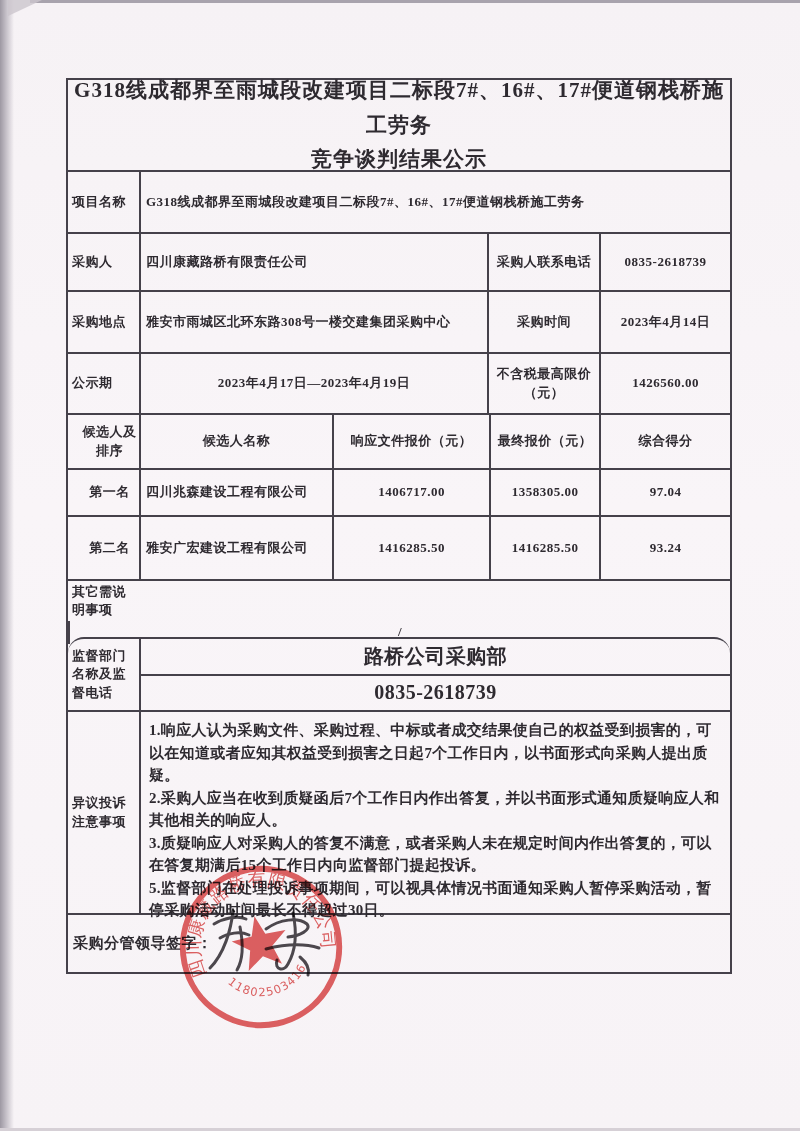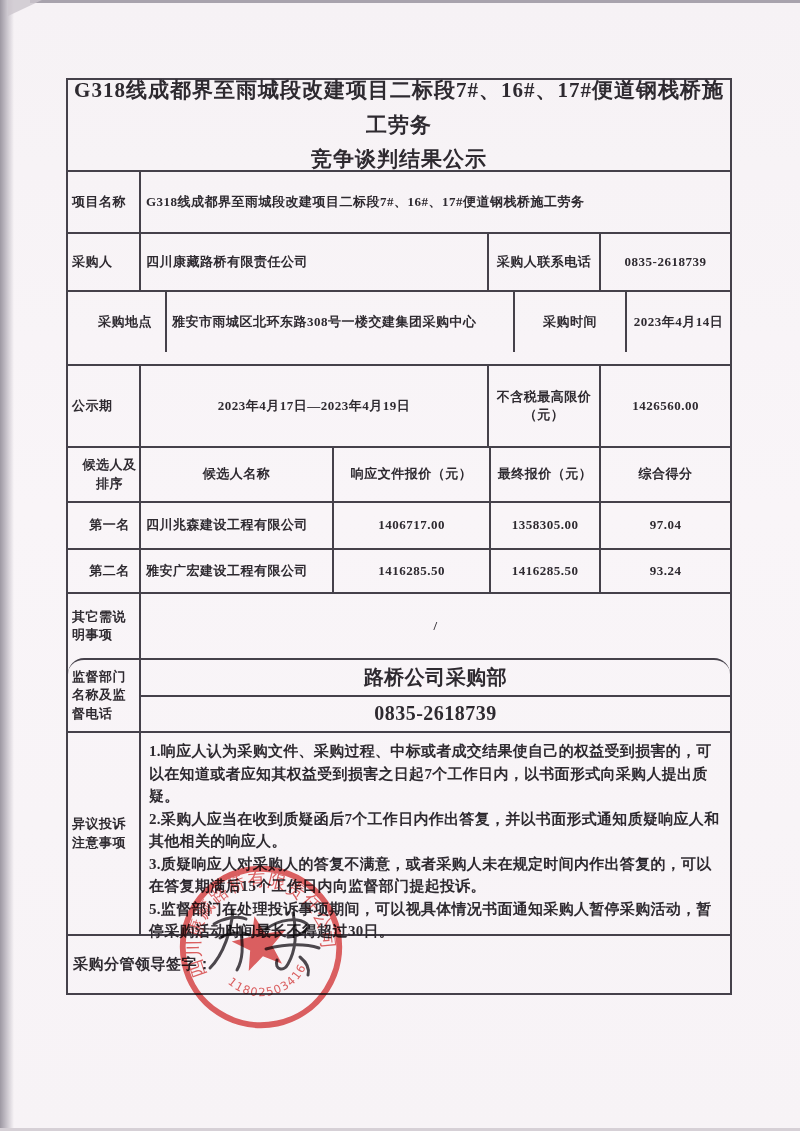"采购地点" .r-loc { padding-left: 26px -> none }
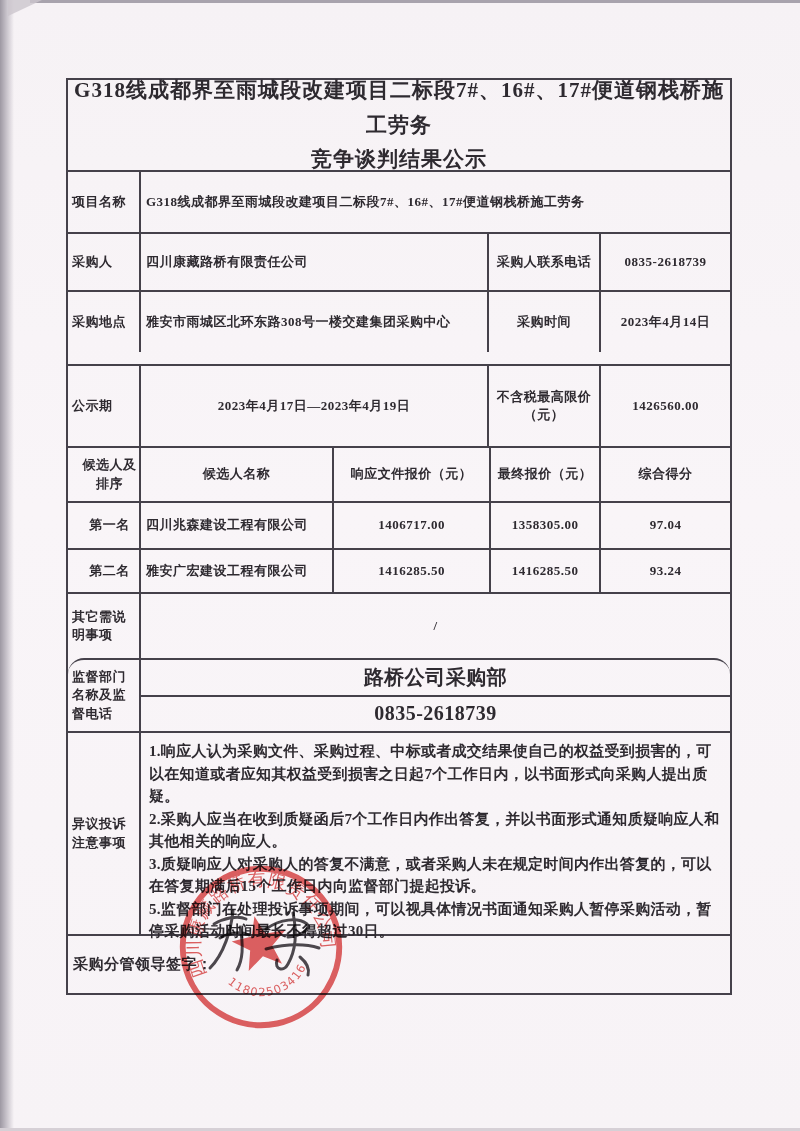"公示期" .r-period { height: 82px -> 61px; margin-top: 12px -> none }
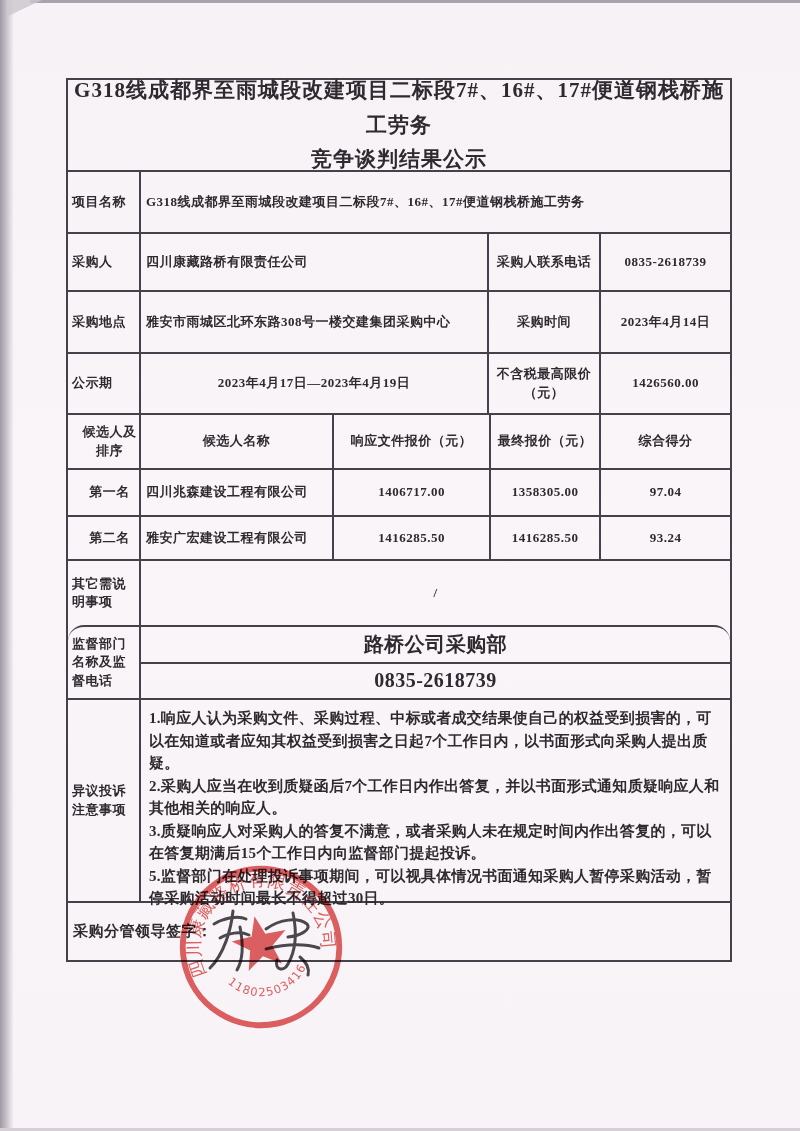"第二名" .r-c2 { height: 44px -> 64px }
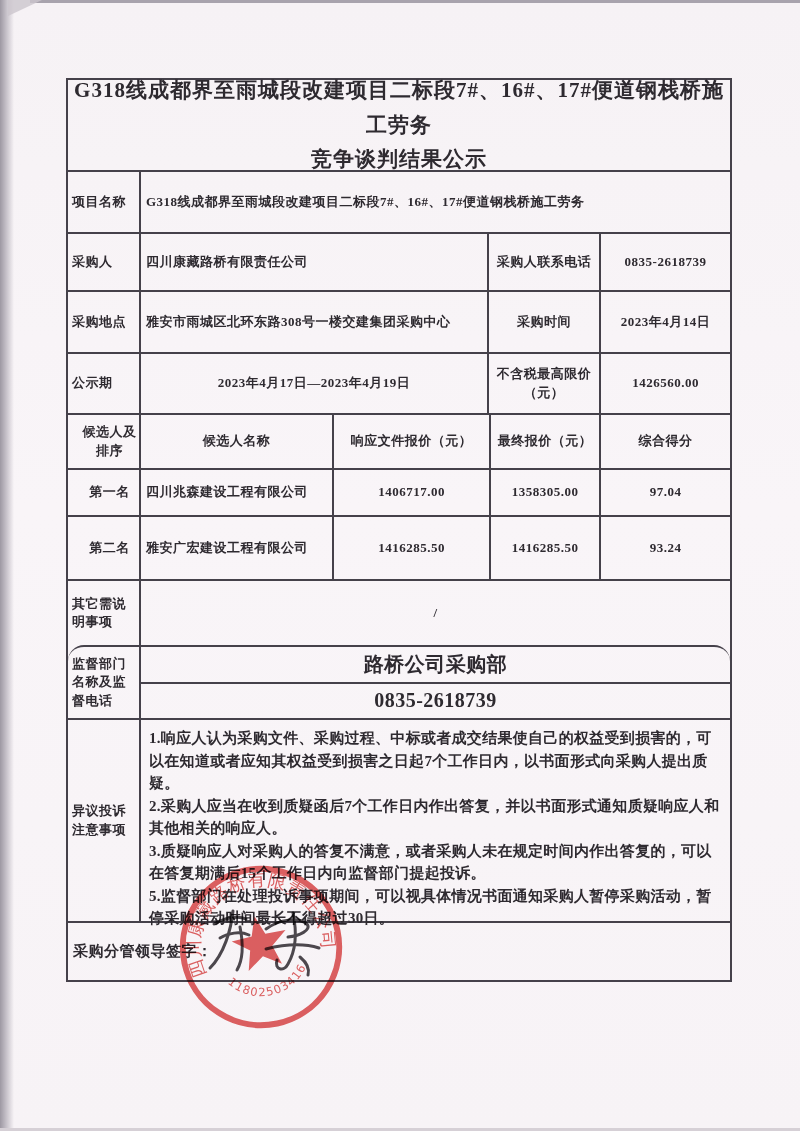"其它需说明事项" .r-other { flex-direction: none -> column; height: 66px -> 58px }
